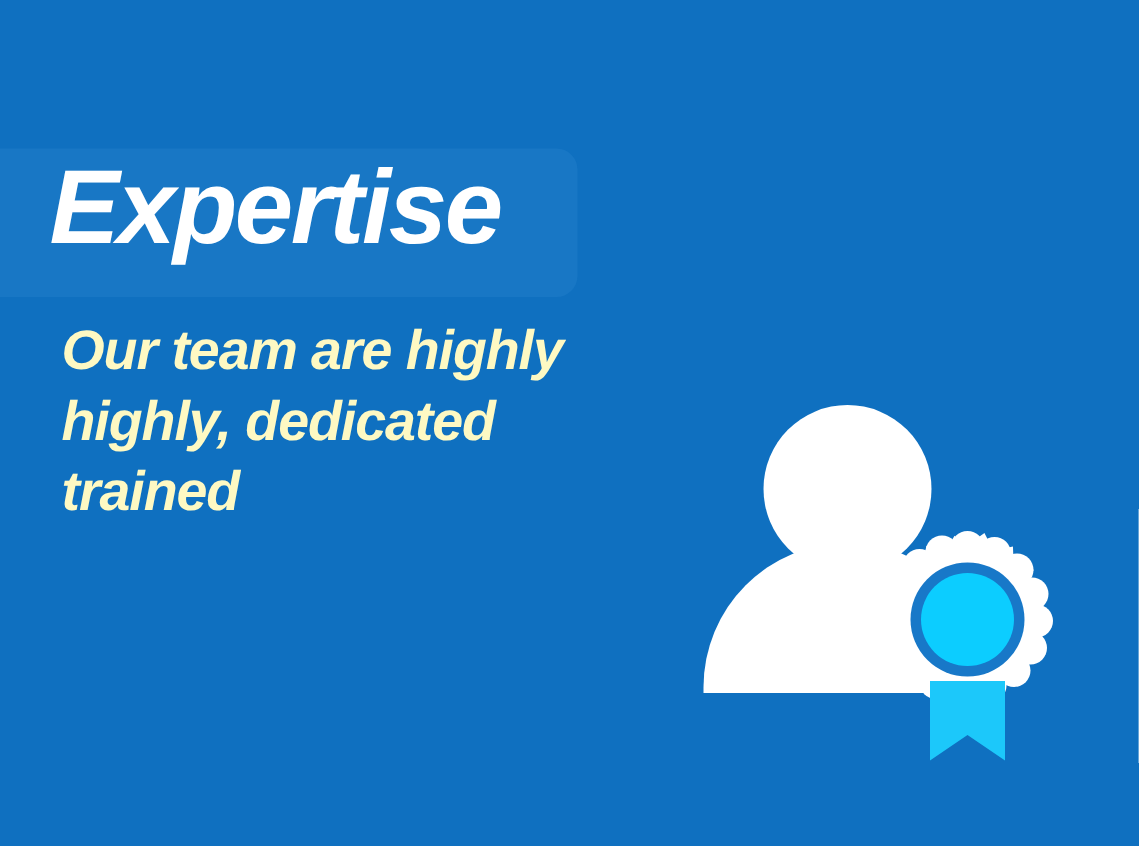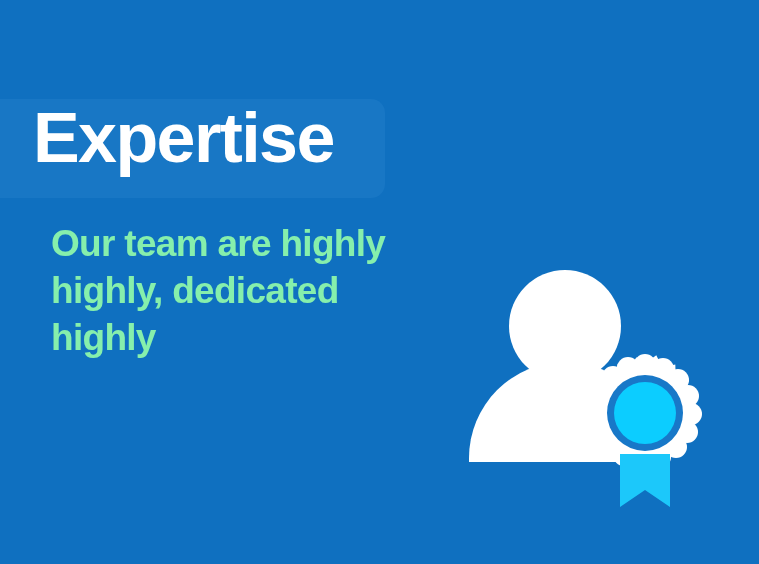"Expertise" #slide { font-style: none -> italic }
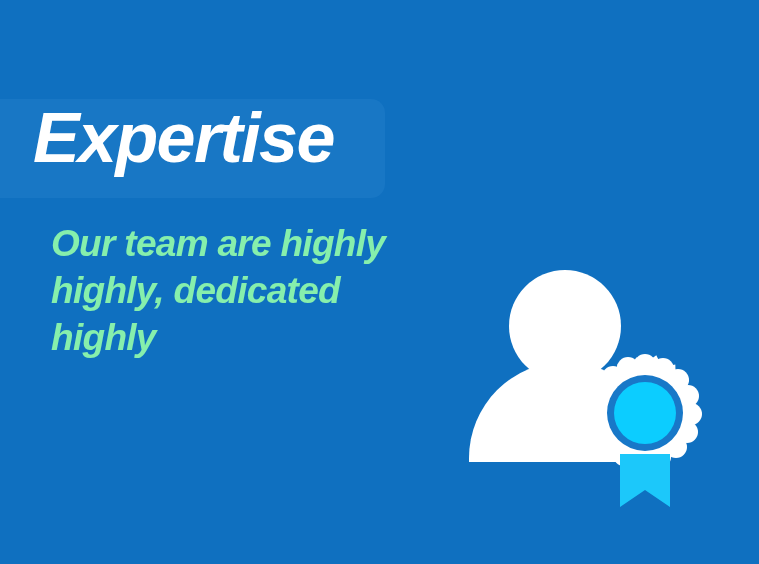"Our team are highly" #slide-subtitle { color: #86efac -> #fef9c3; margin: 18px -> 8px }
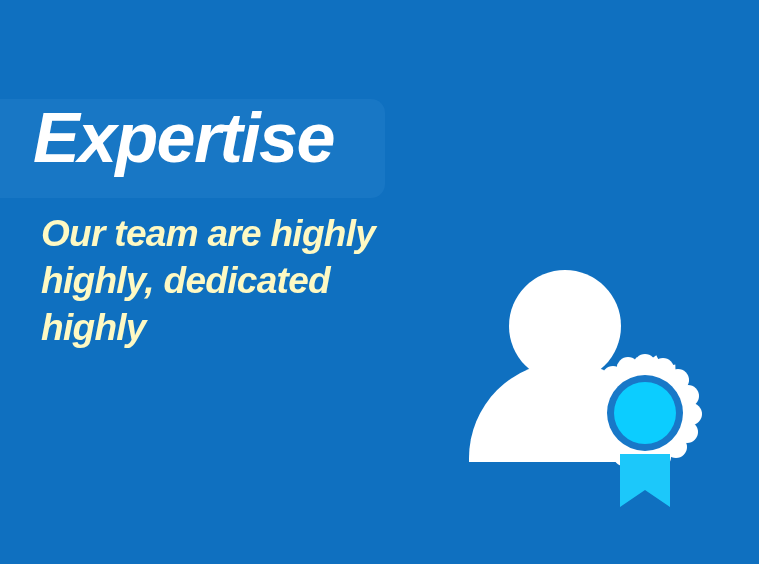"highly" div { text: highly -> trained }
